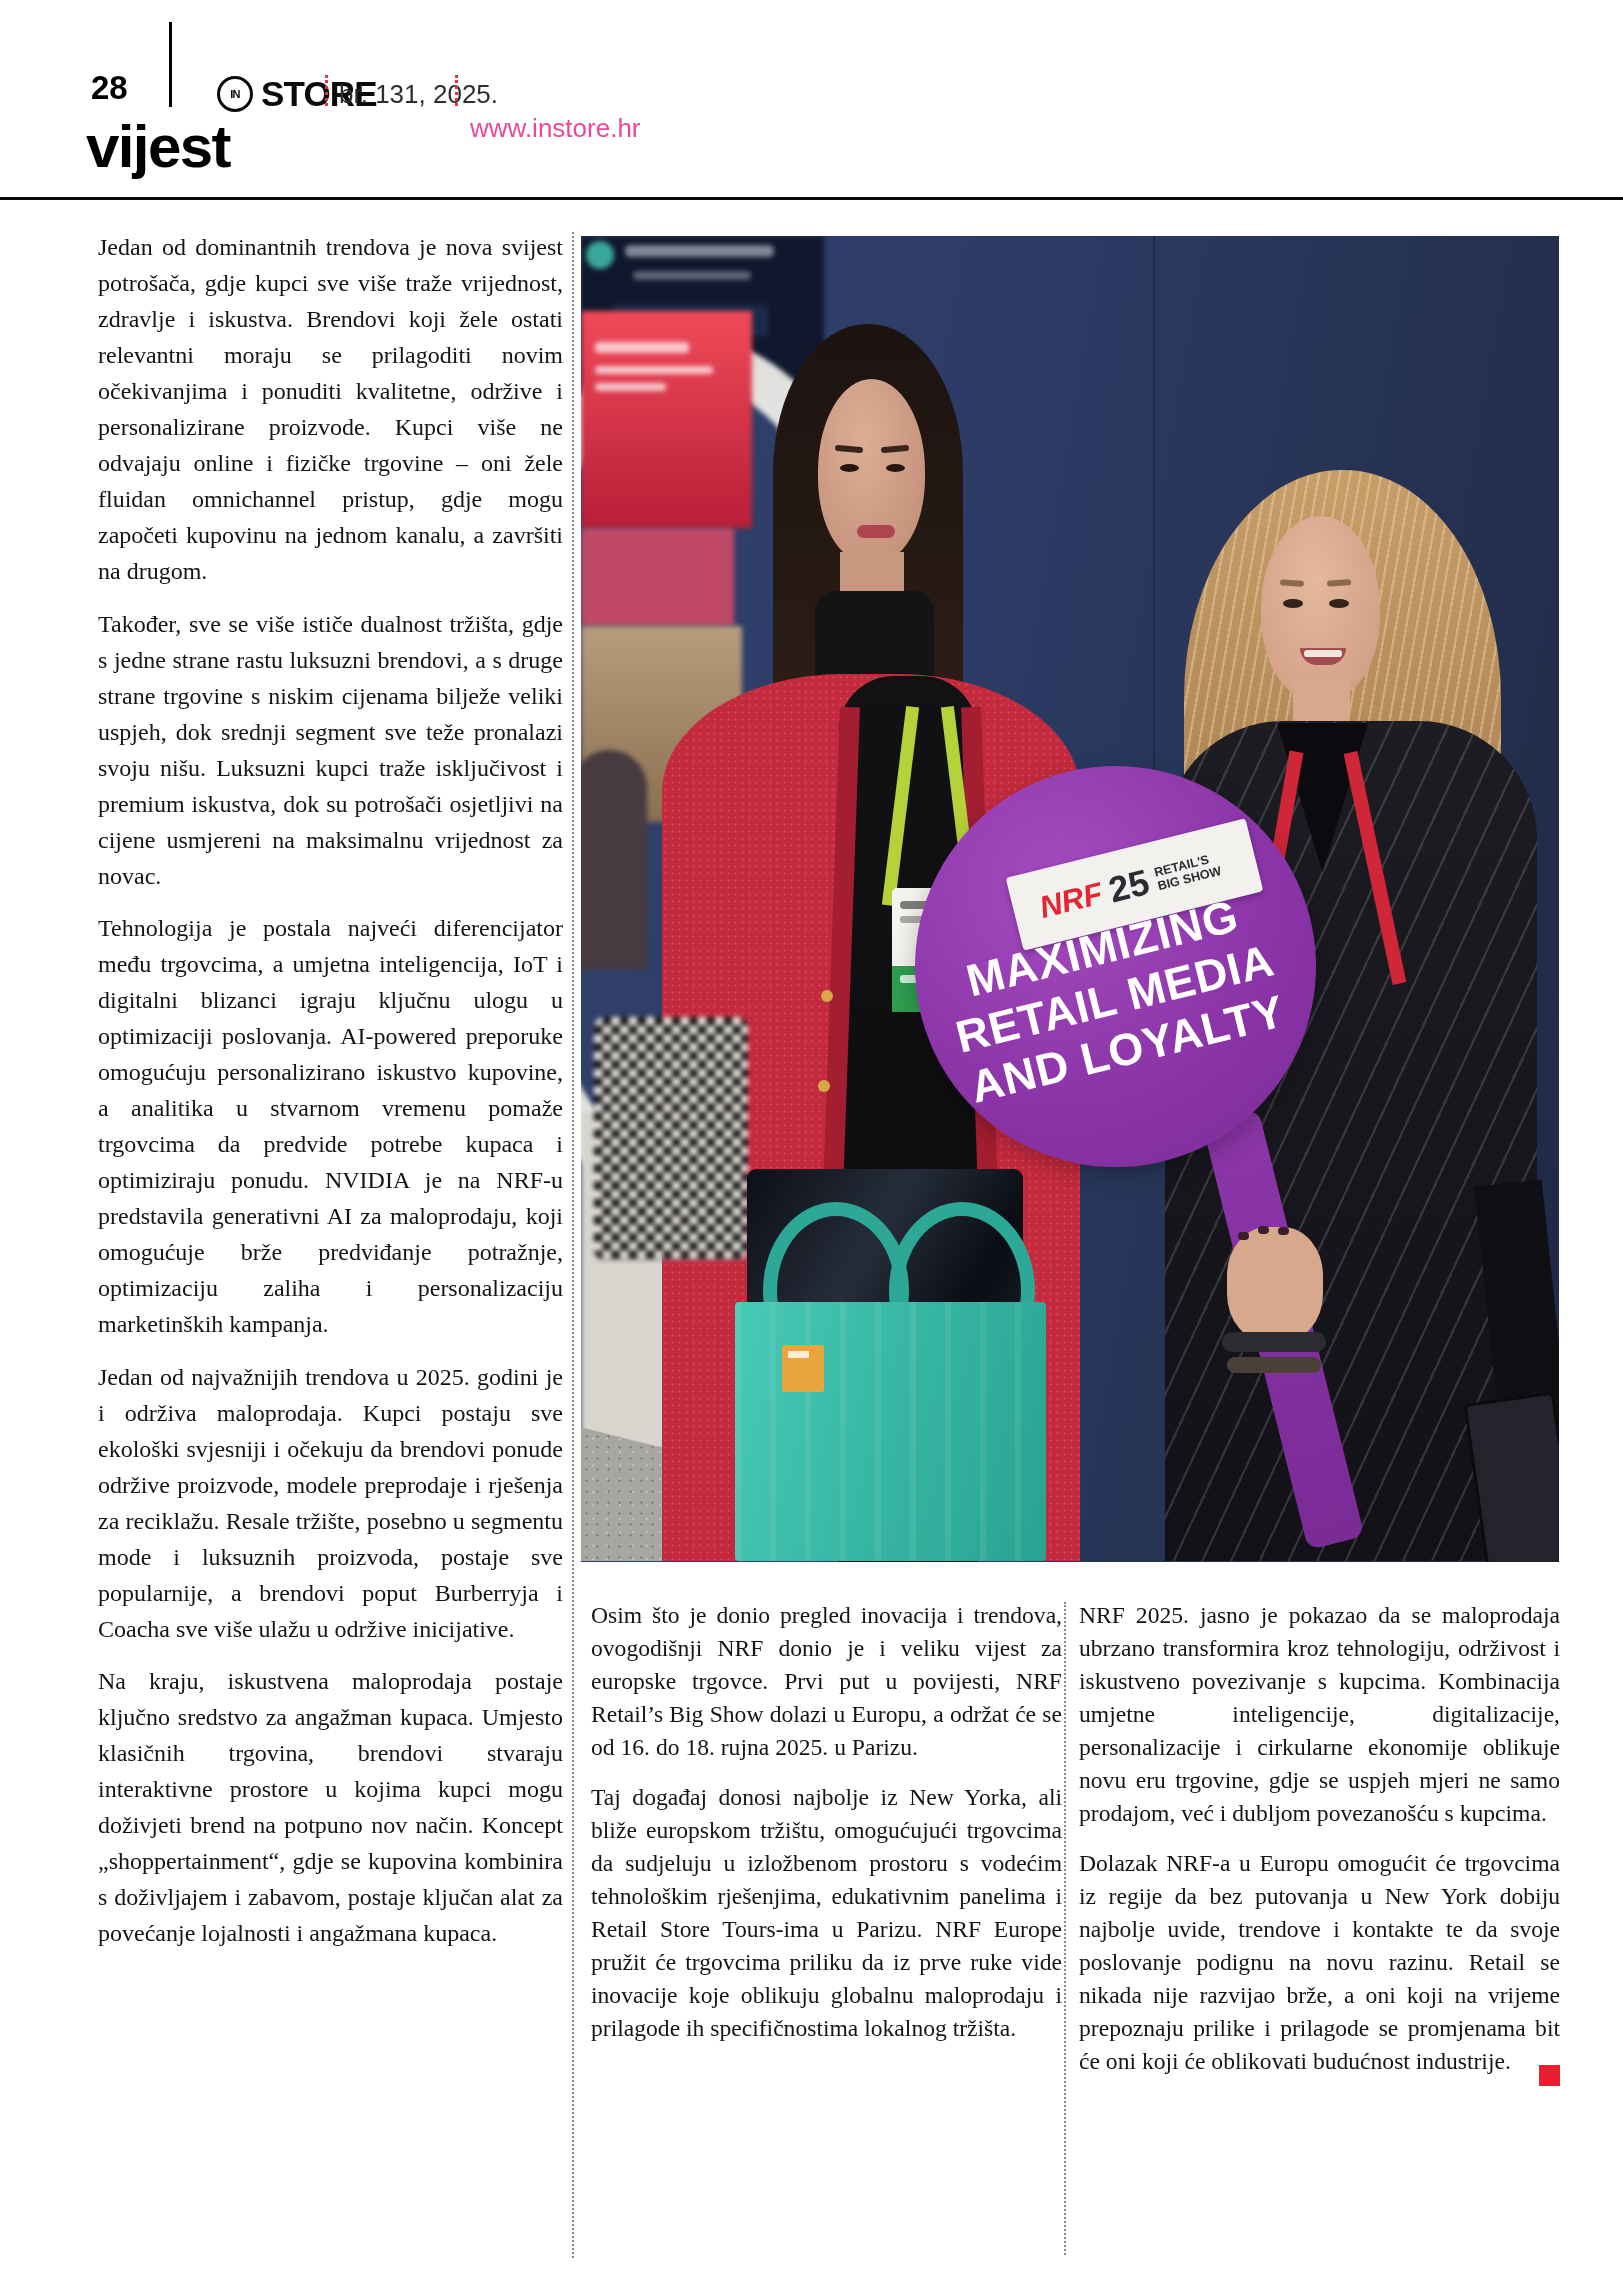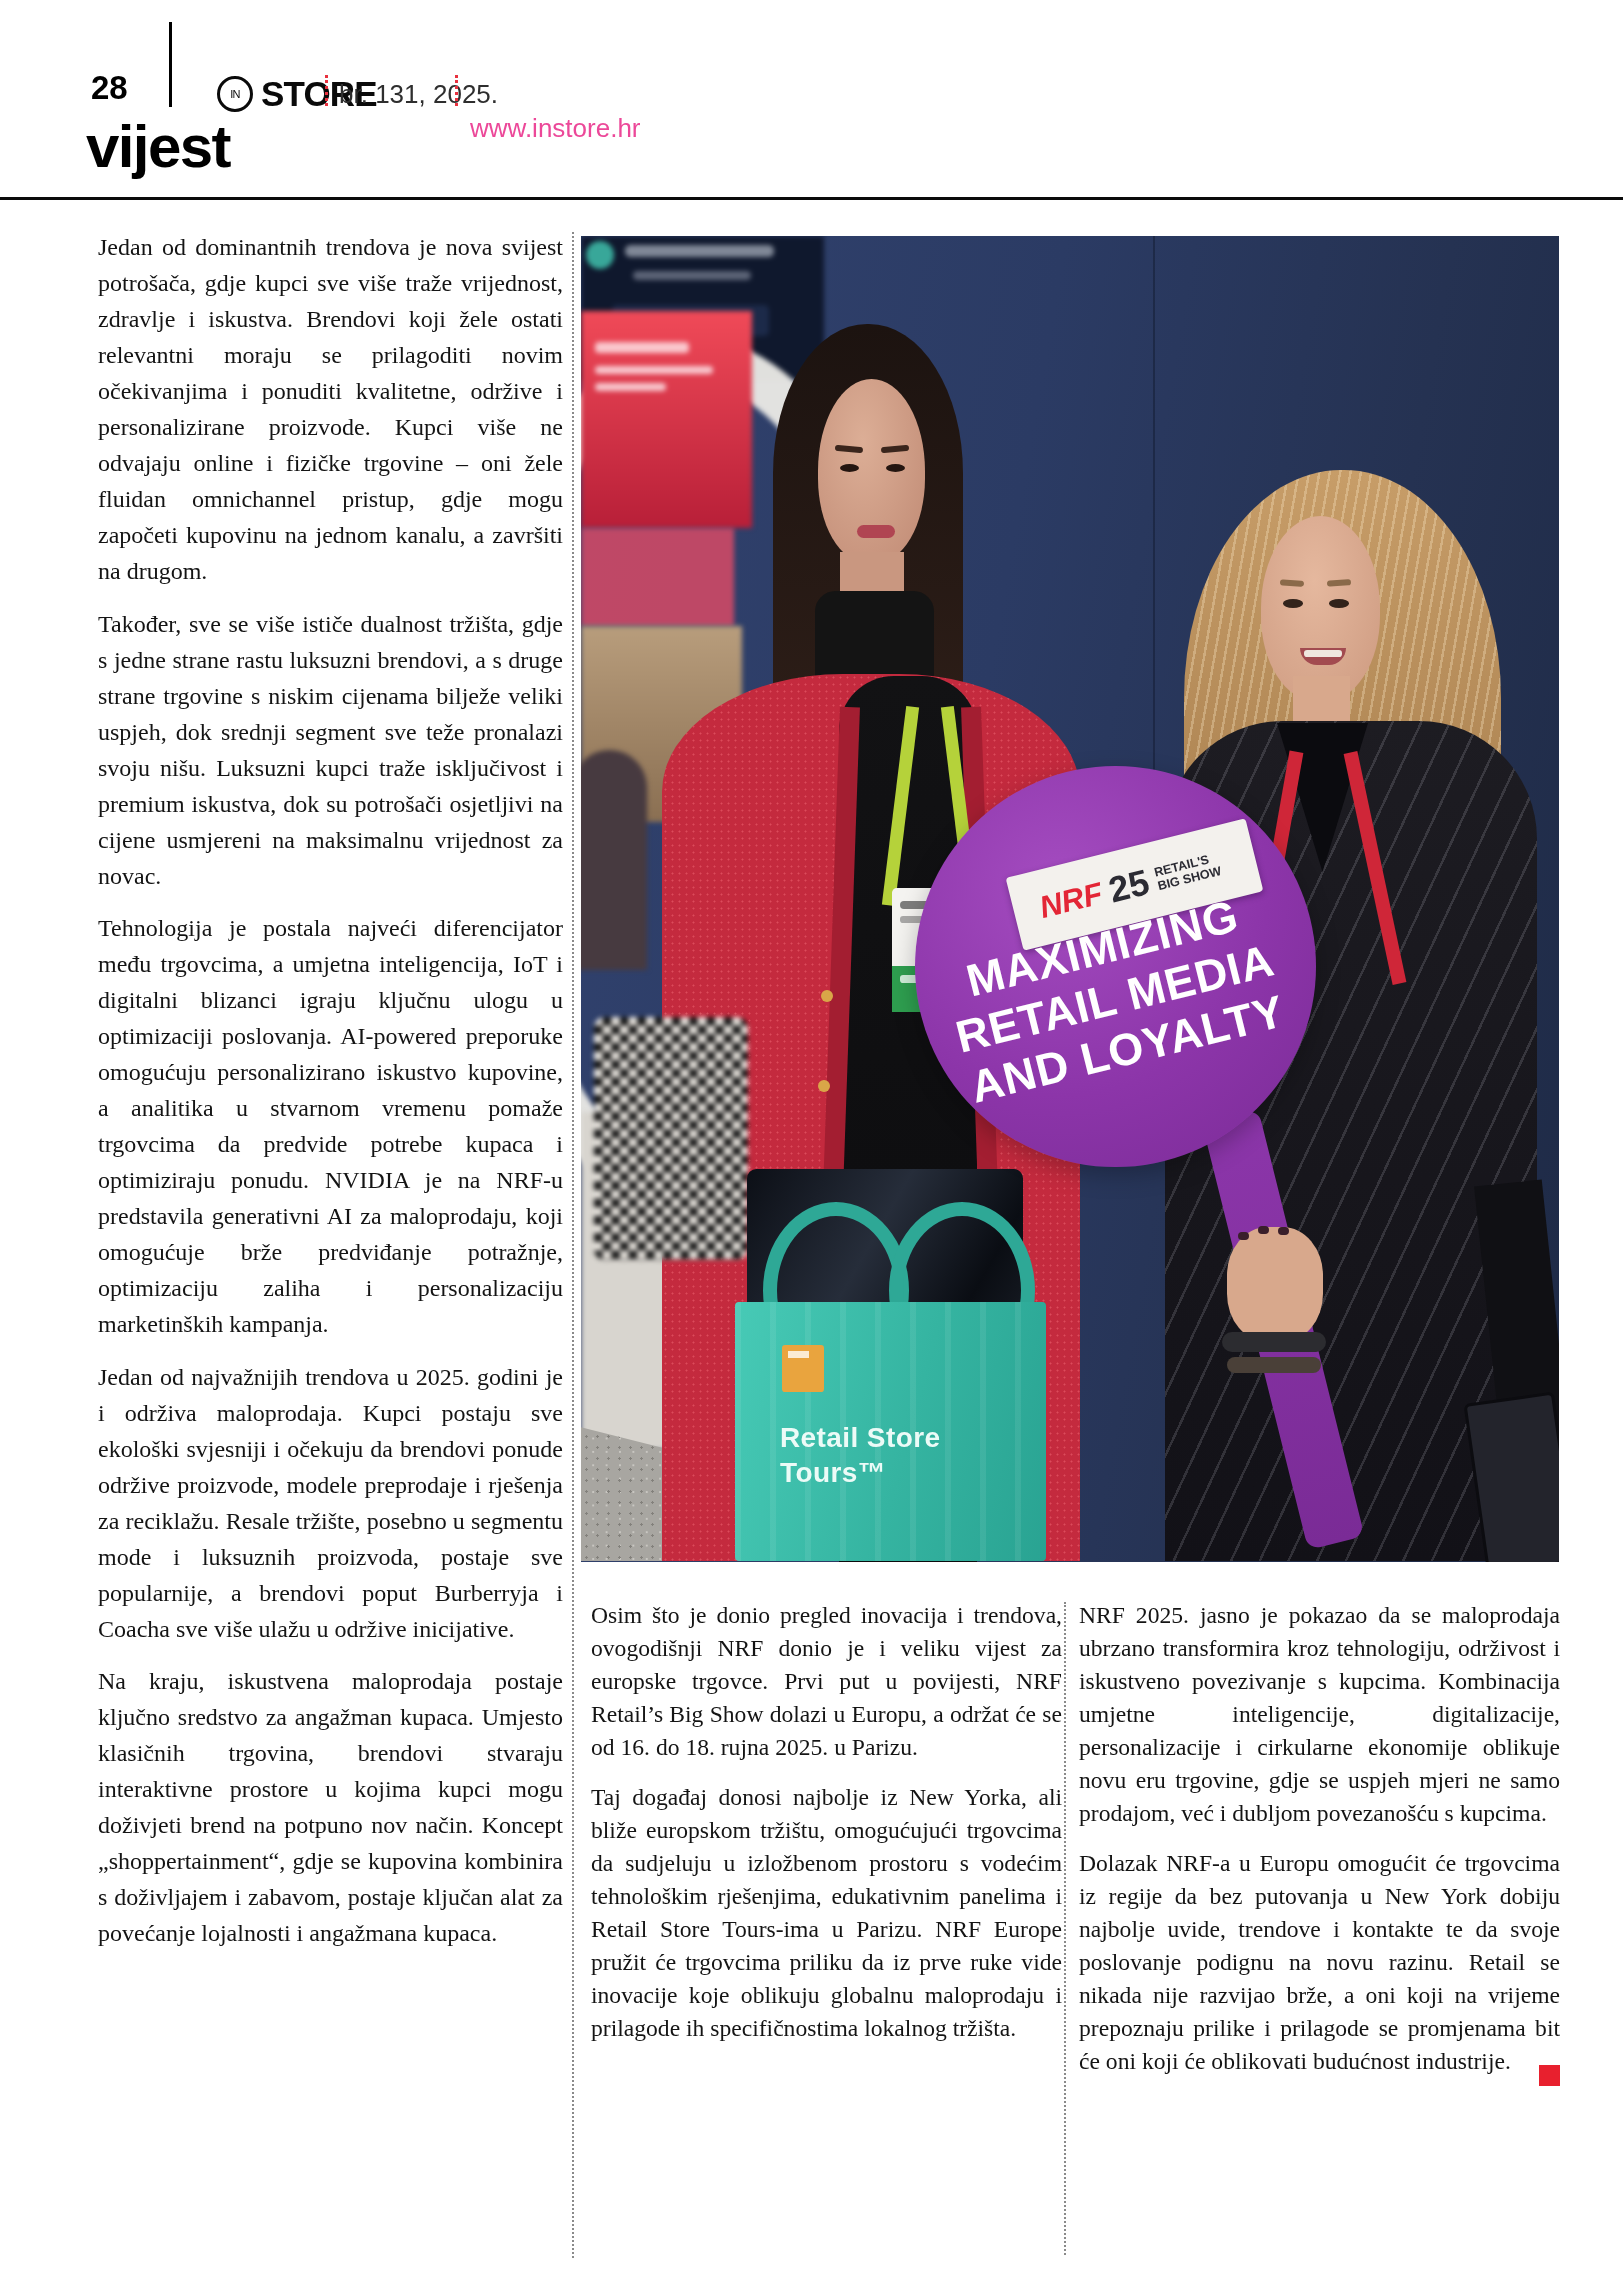"IN" .logo-circle { font-weight: normal -> bold }
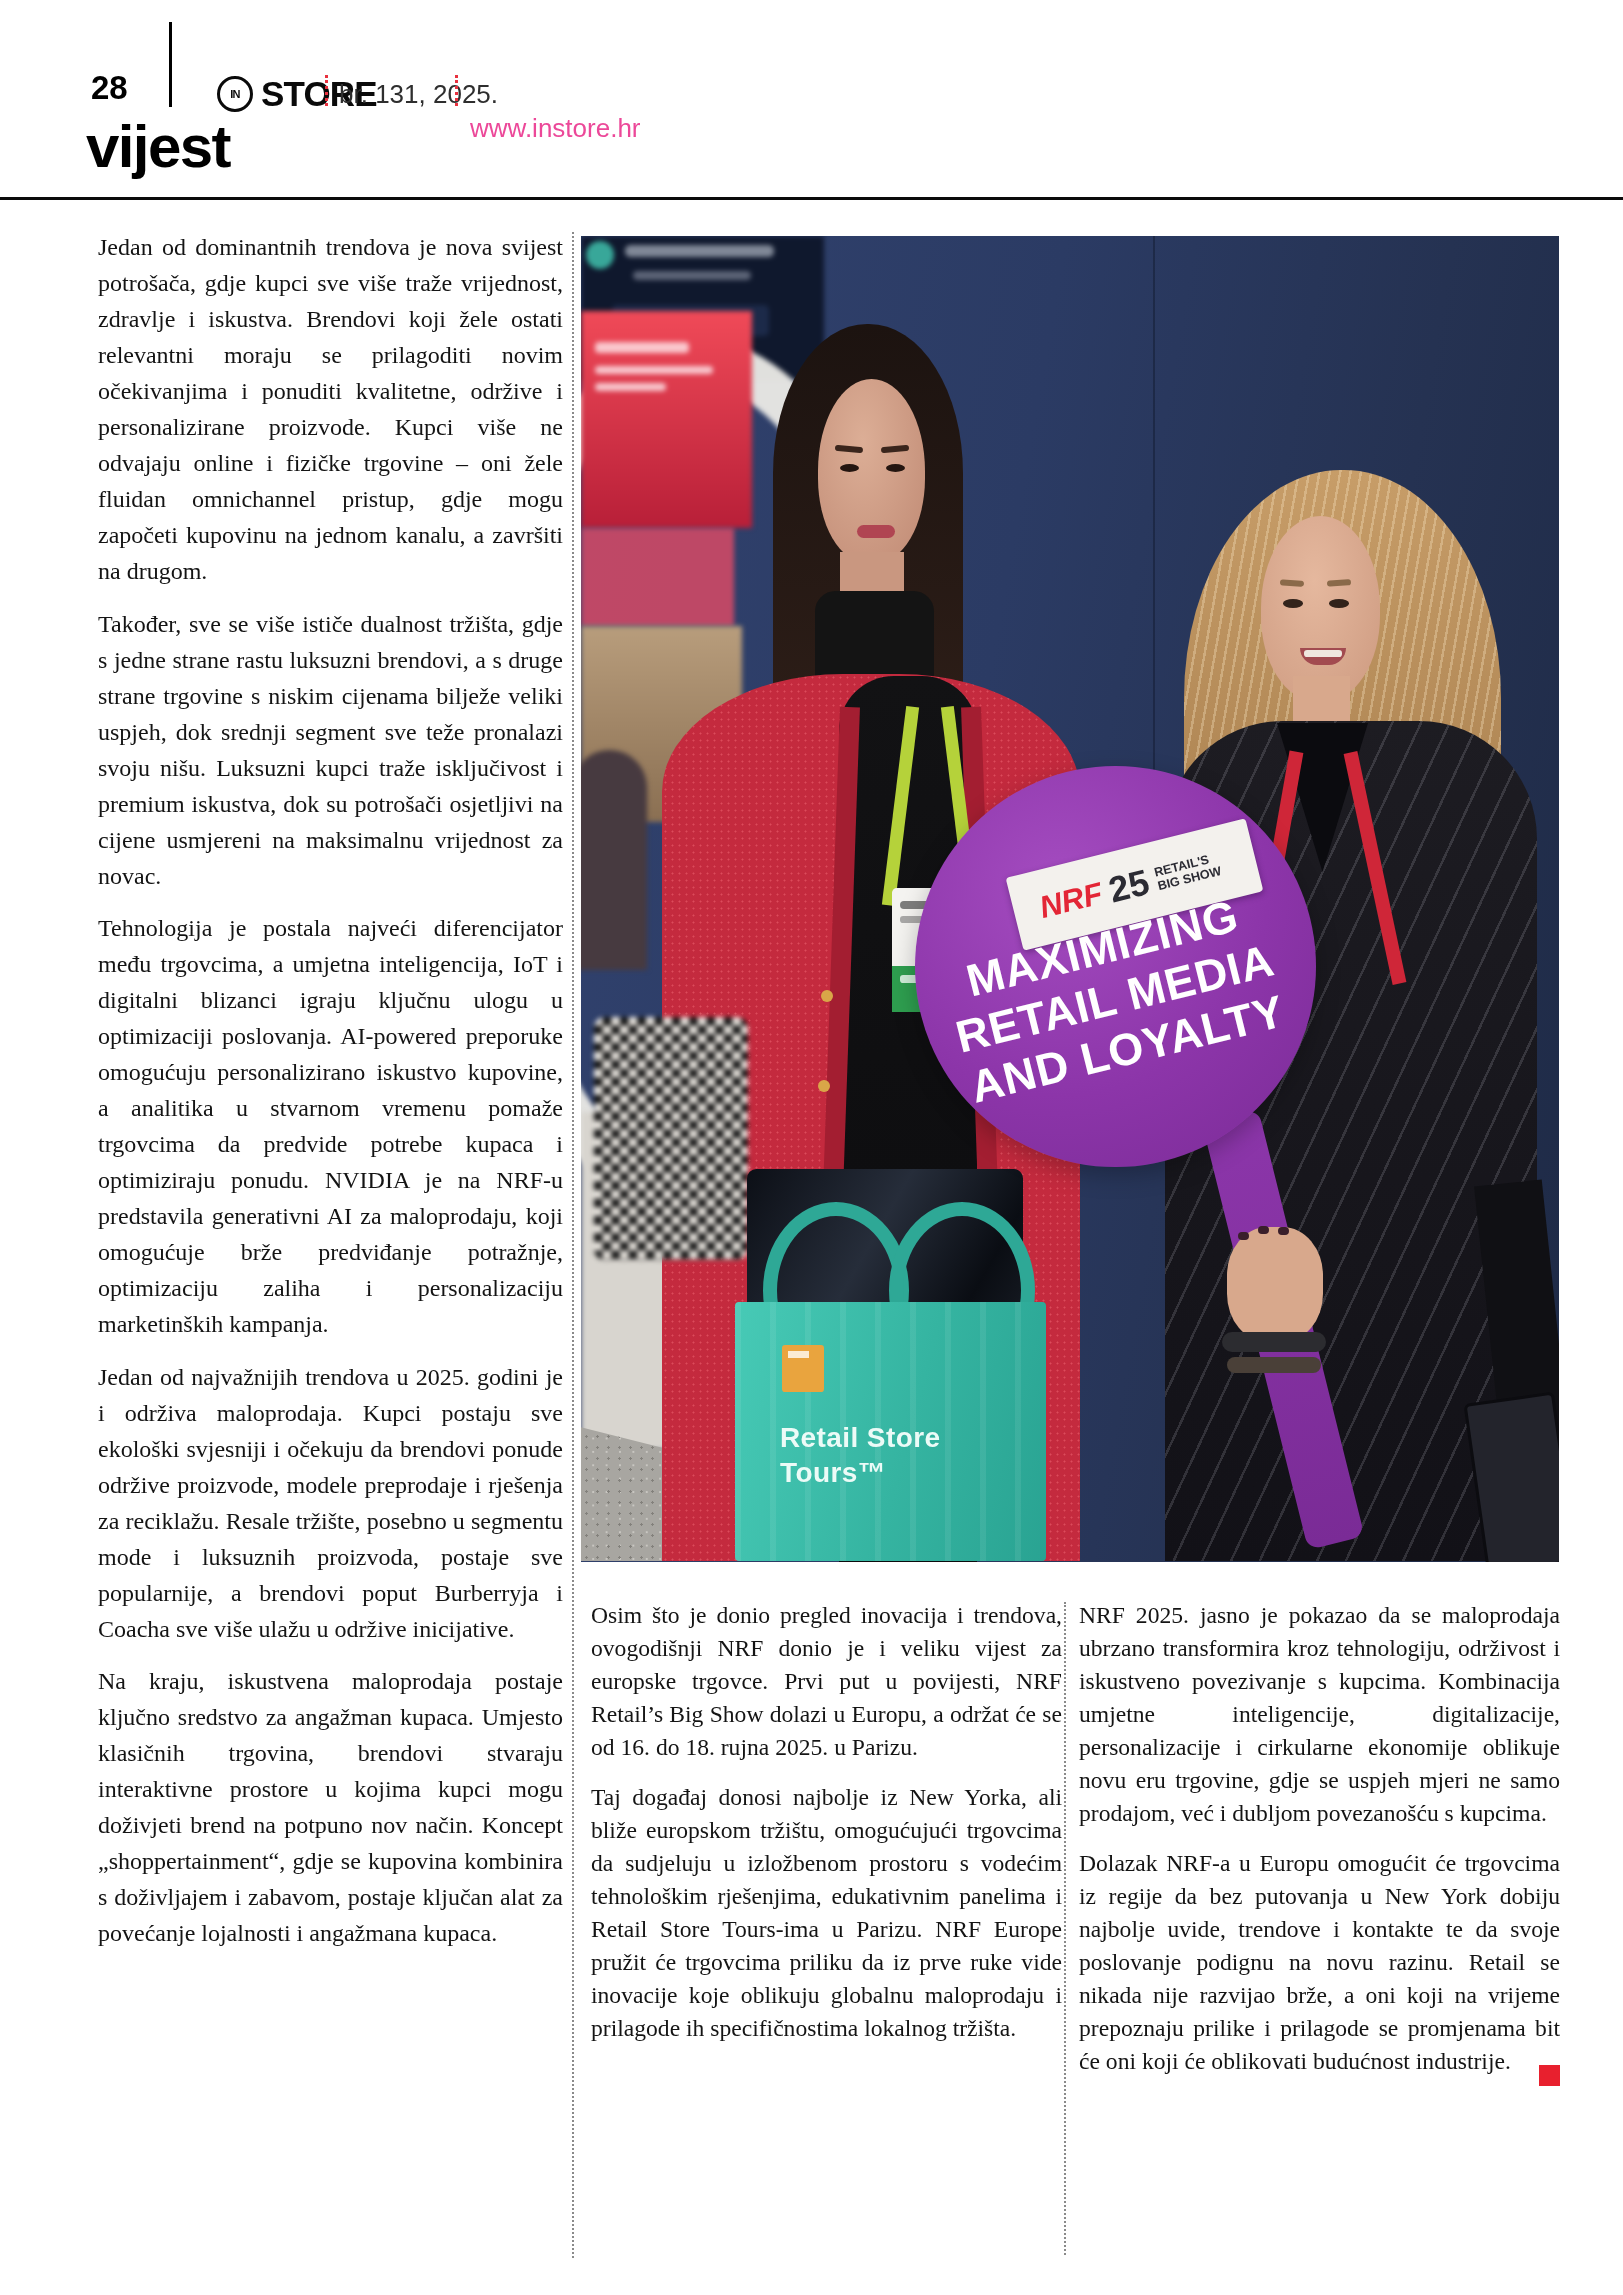"Retail Store" div.abs { html: <div> <div>Retail Store</div> <div>Tours™</div> </div> -> none }
